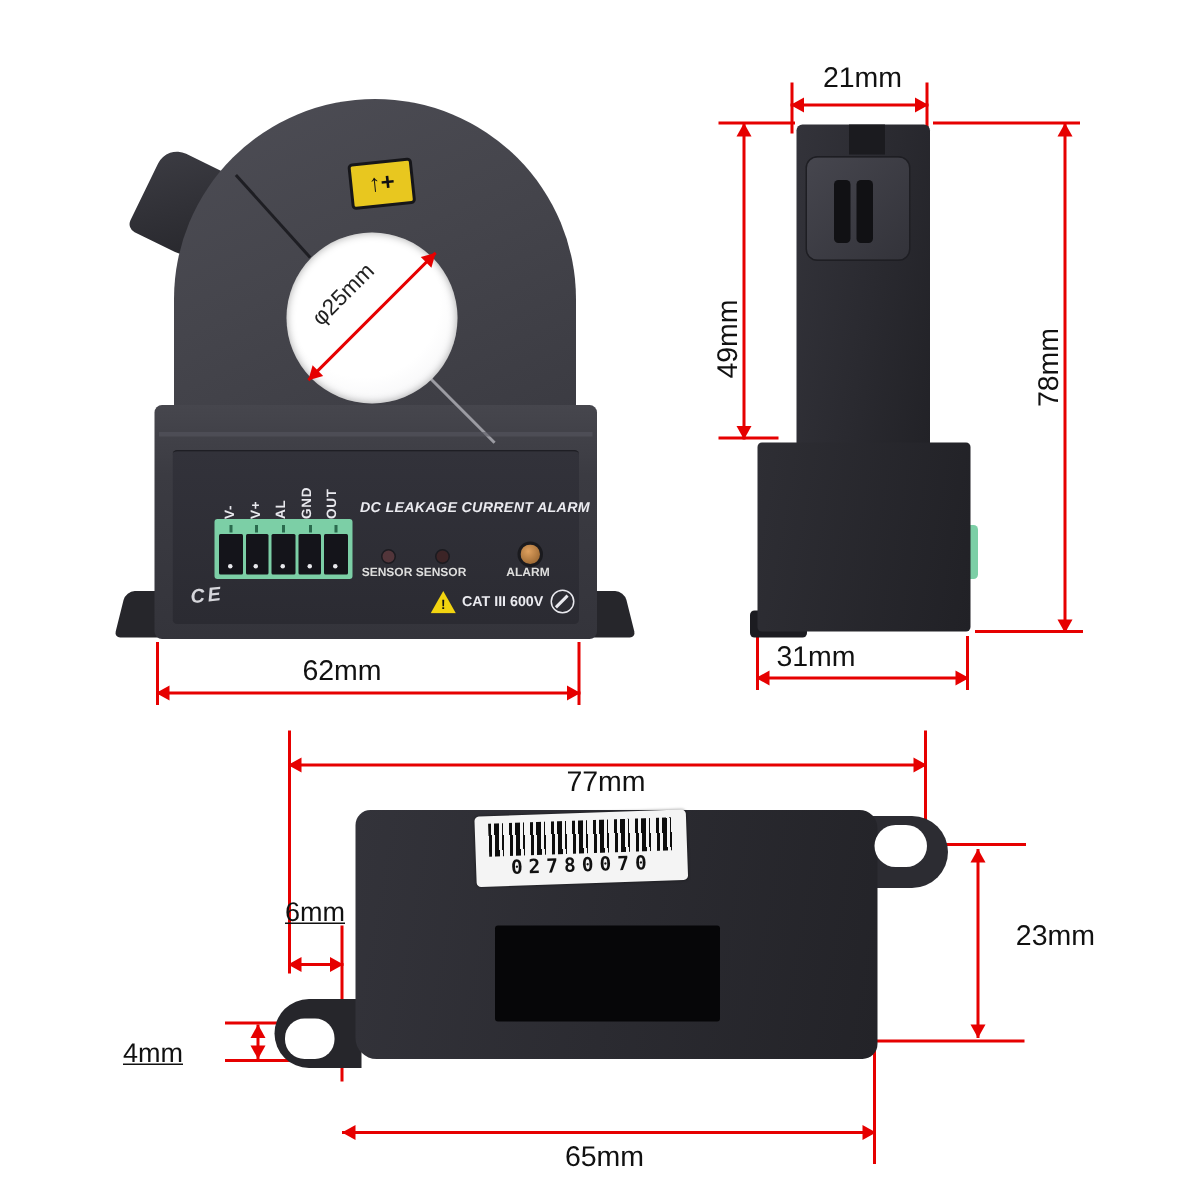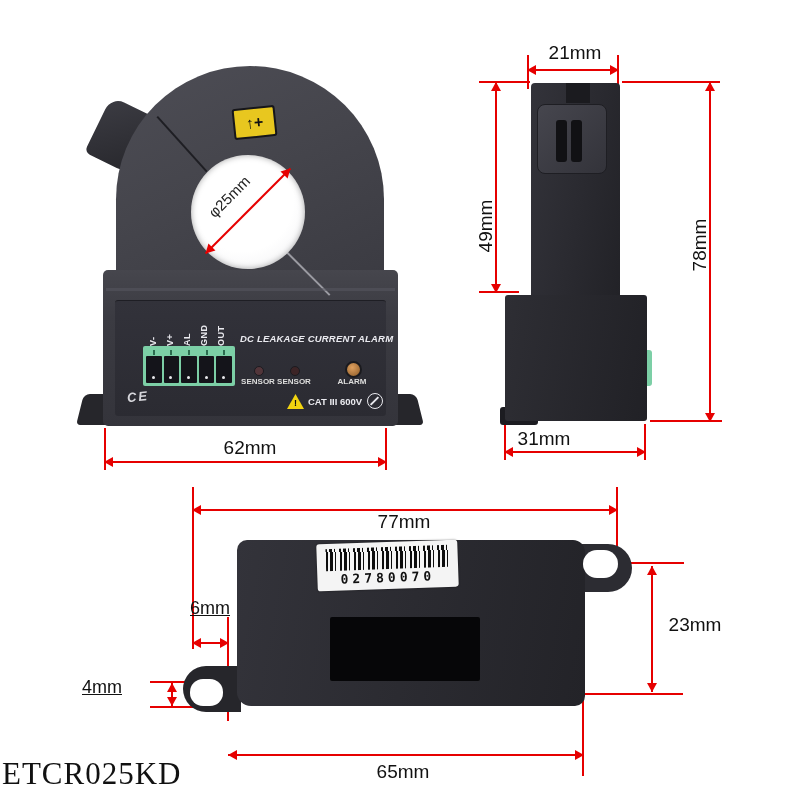"62mm" div.dlabel { left: 200px -> 178px }
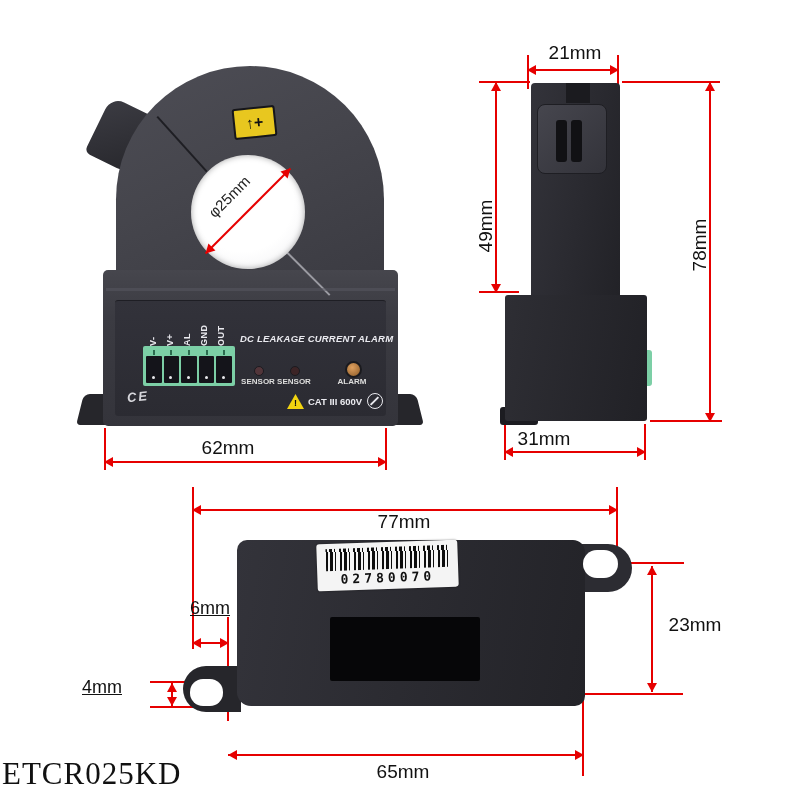"23mm" div.dlabel { text-align: center -> right }
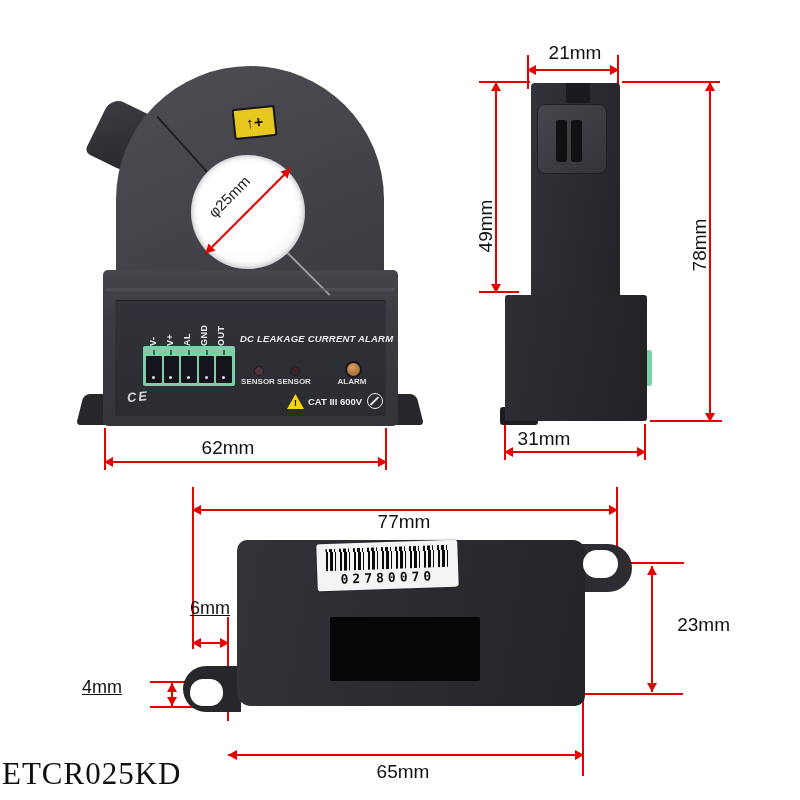"4mm" div.dlabel { top: 677px -> 692px }
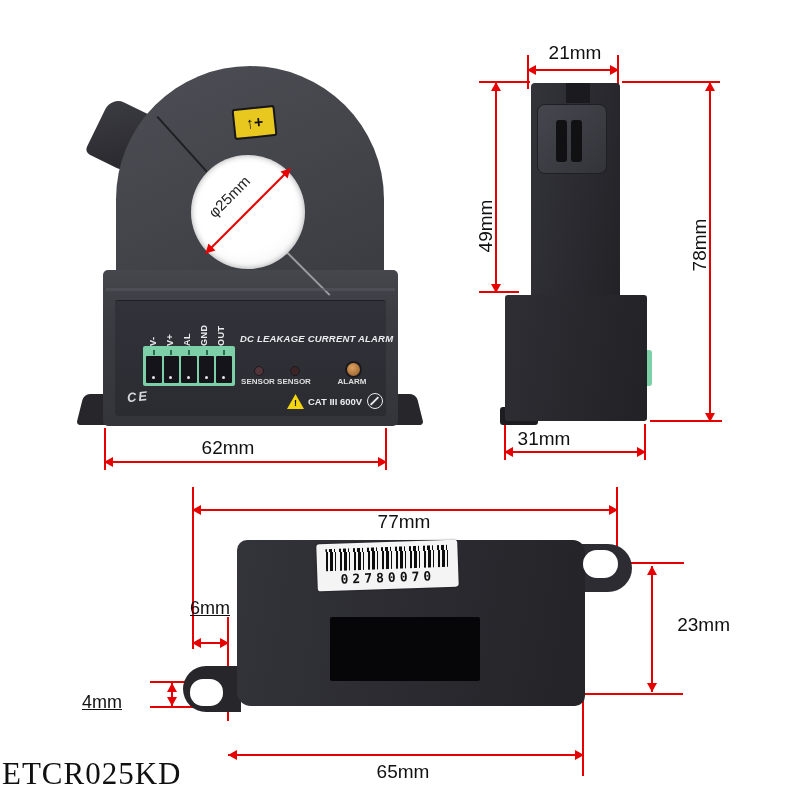"ETCR025KD" div.model { html: <div>ETCR025KD</div> -> none }
